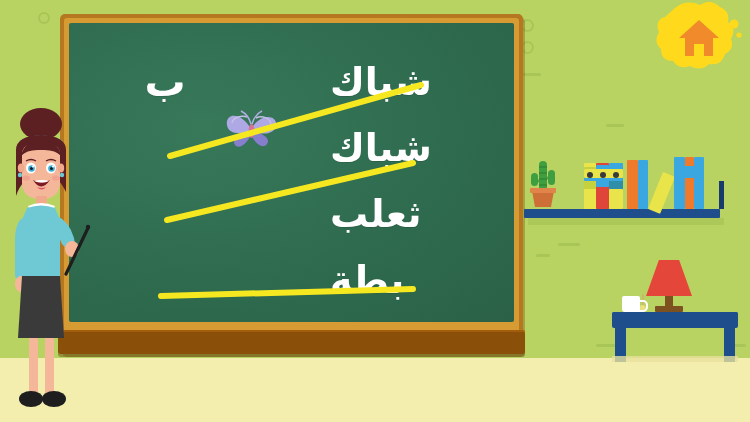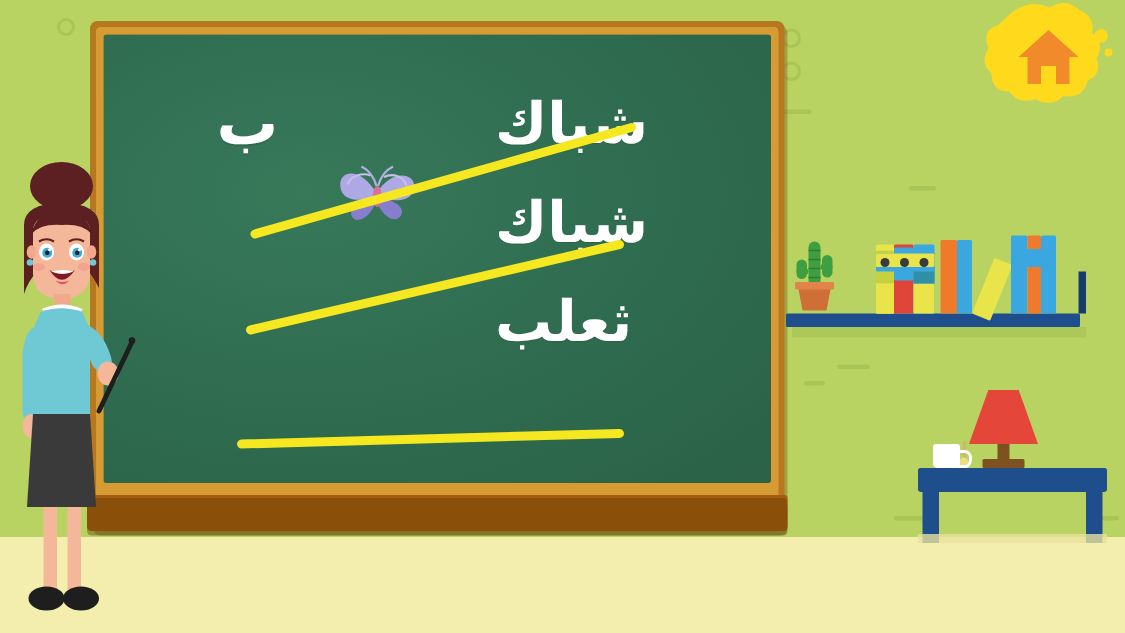"بطة" div.item { html: none -> <div> <span>بطة</span> </div> }
